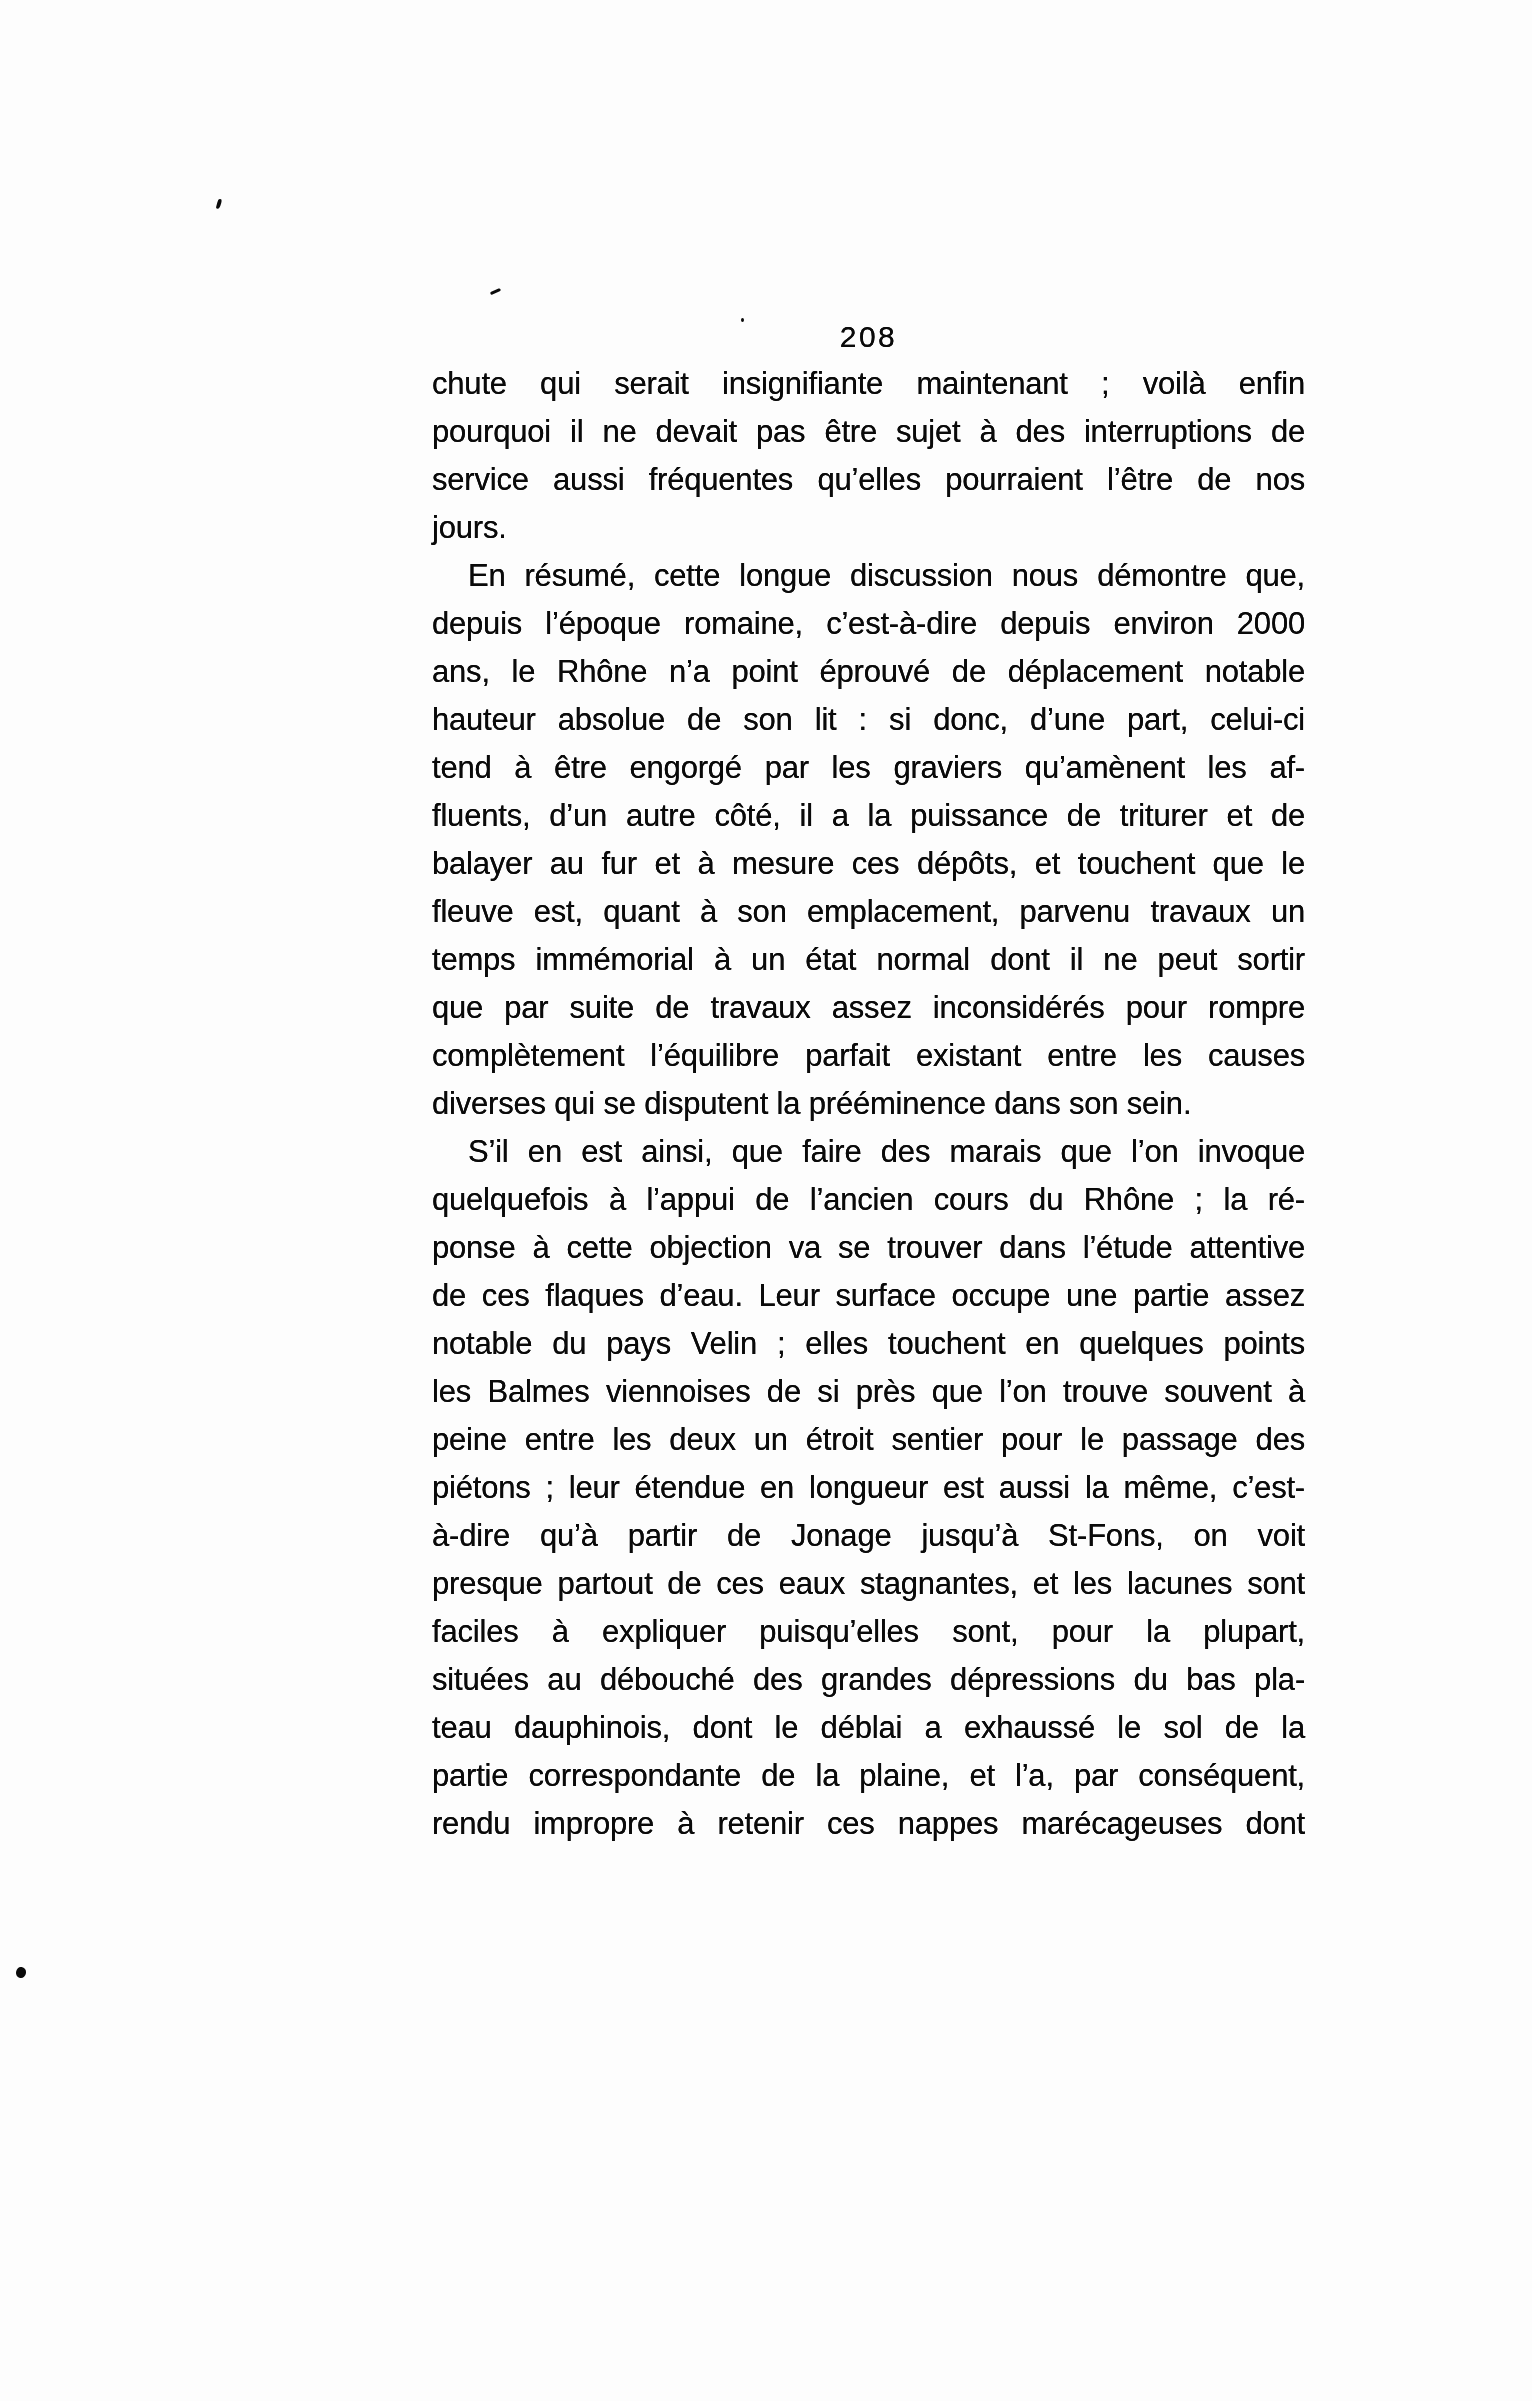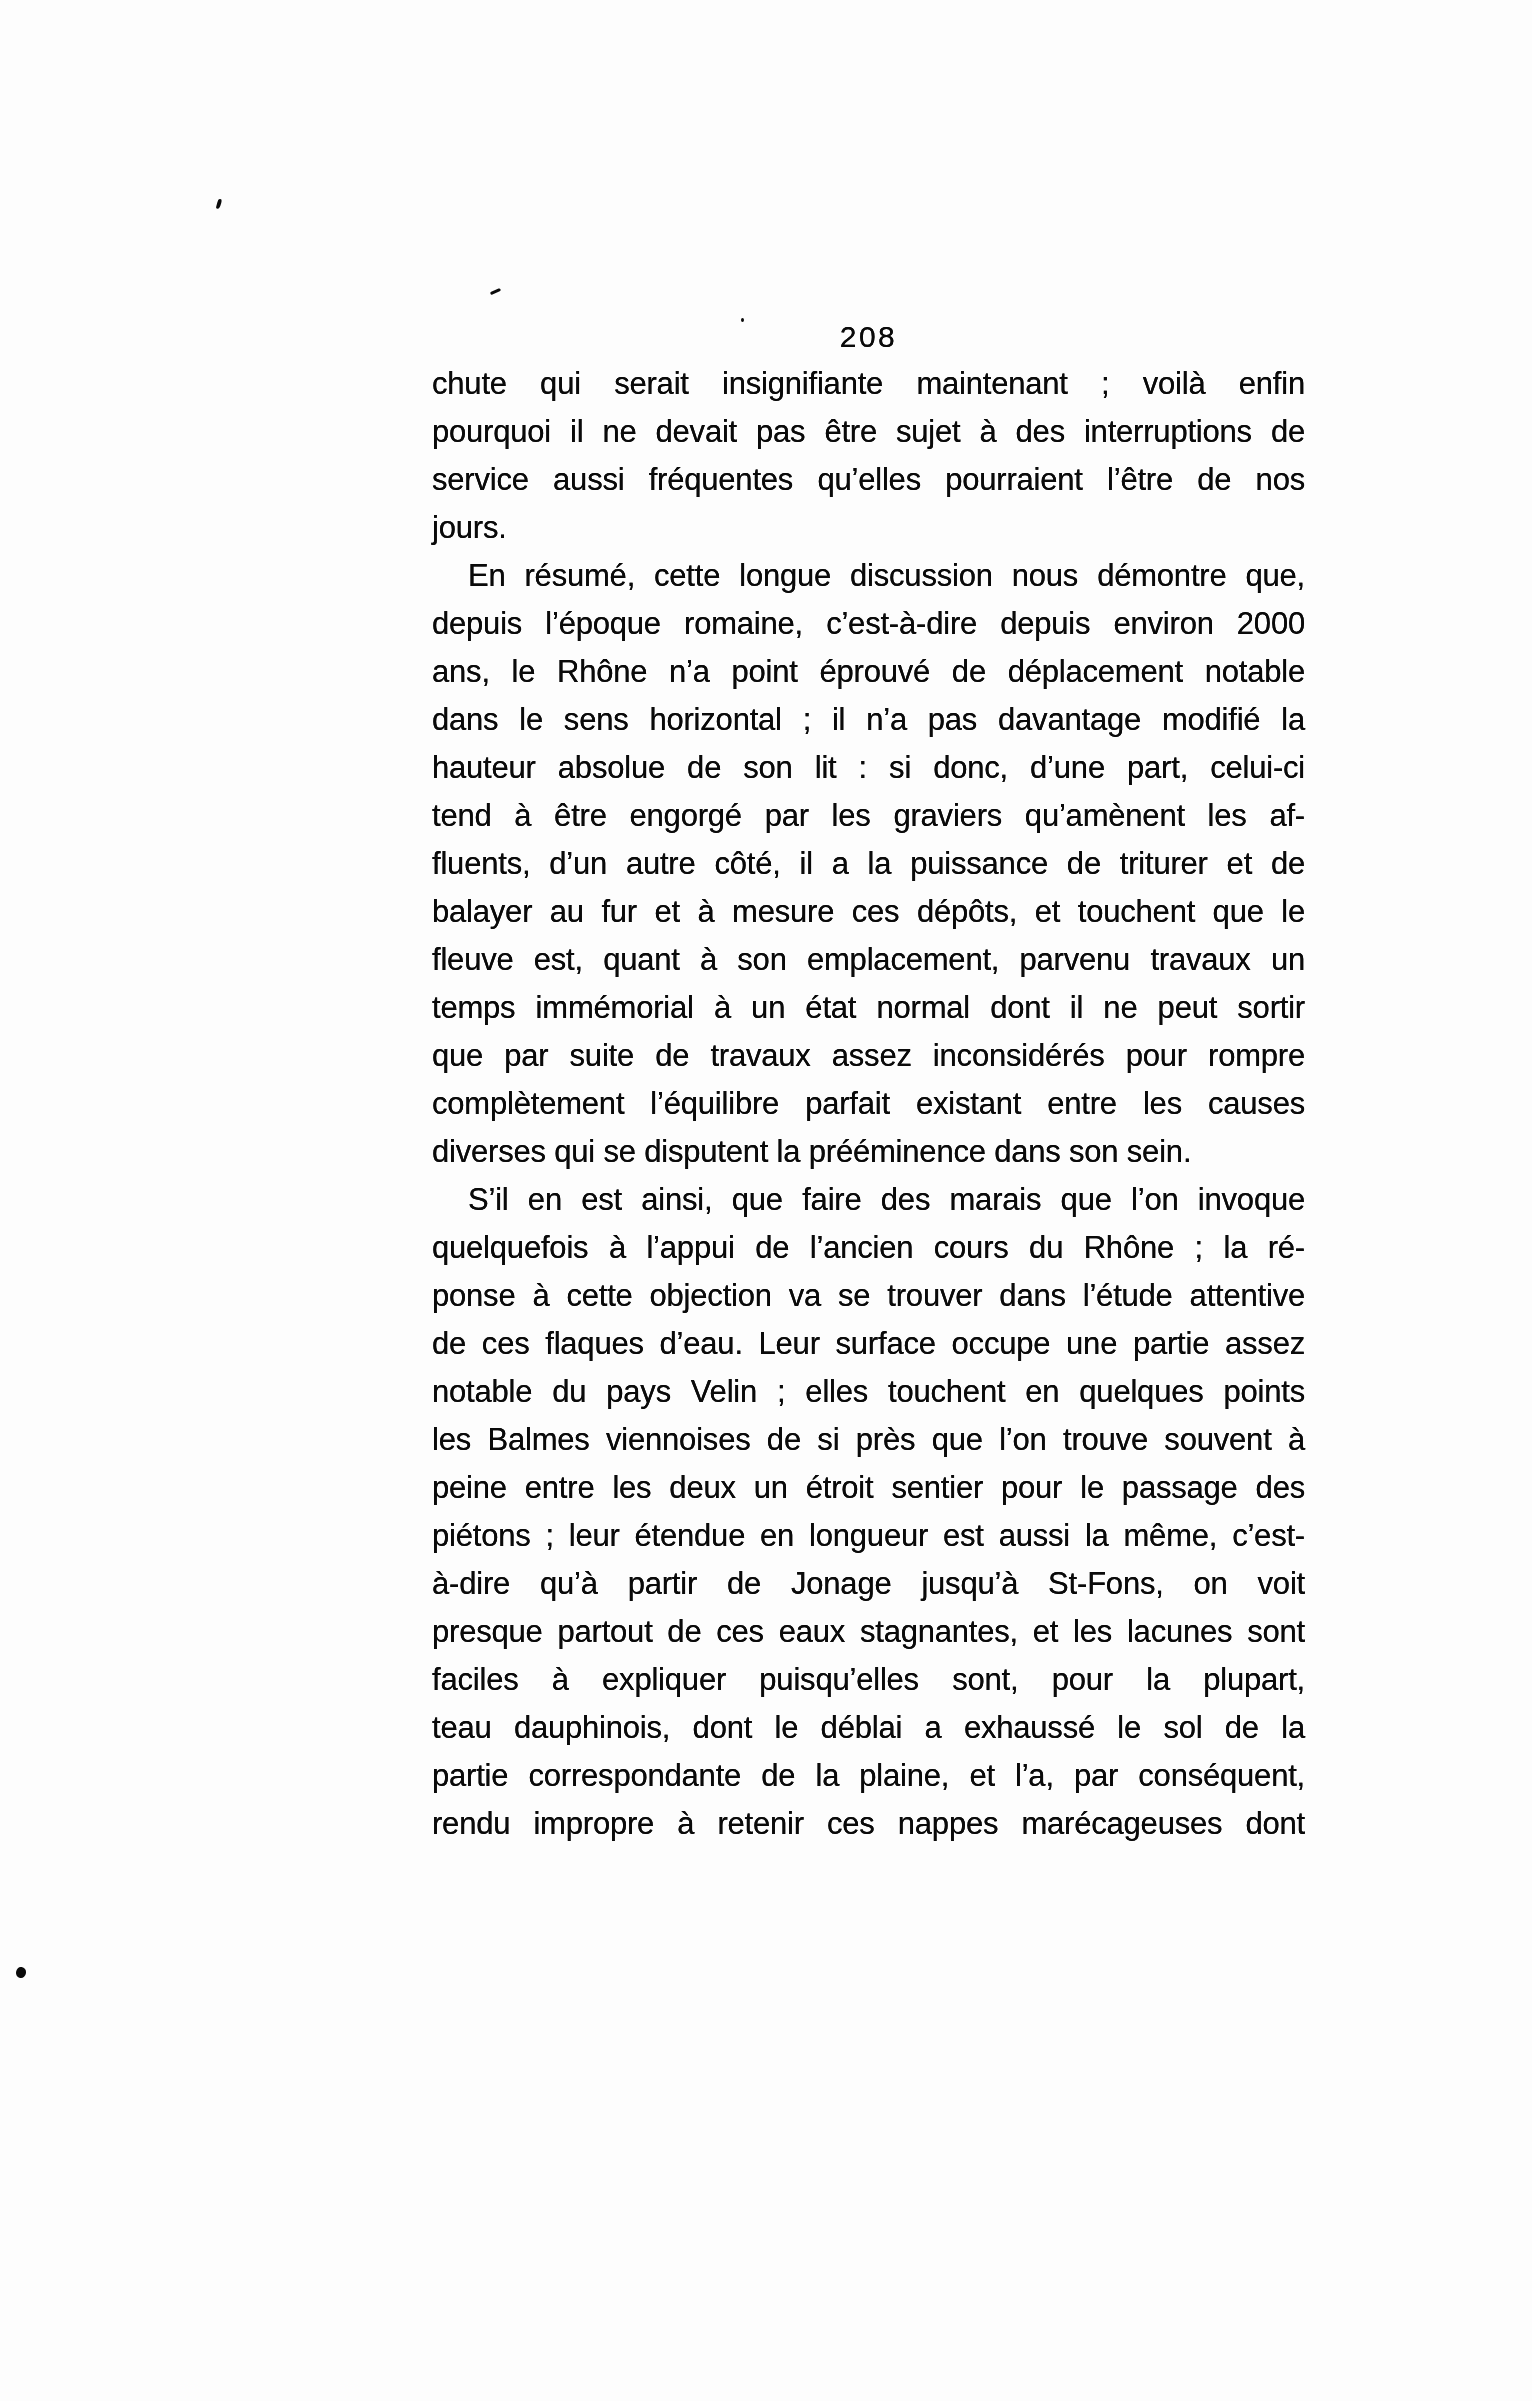"dans le sens horizontal ;" div.line { html: <div>dans le sens horizontal ; il n’a pas davantage modifié la</div> -> none }
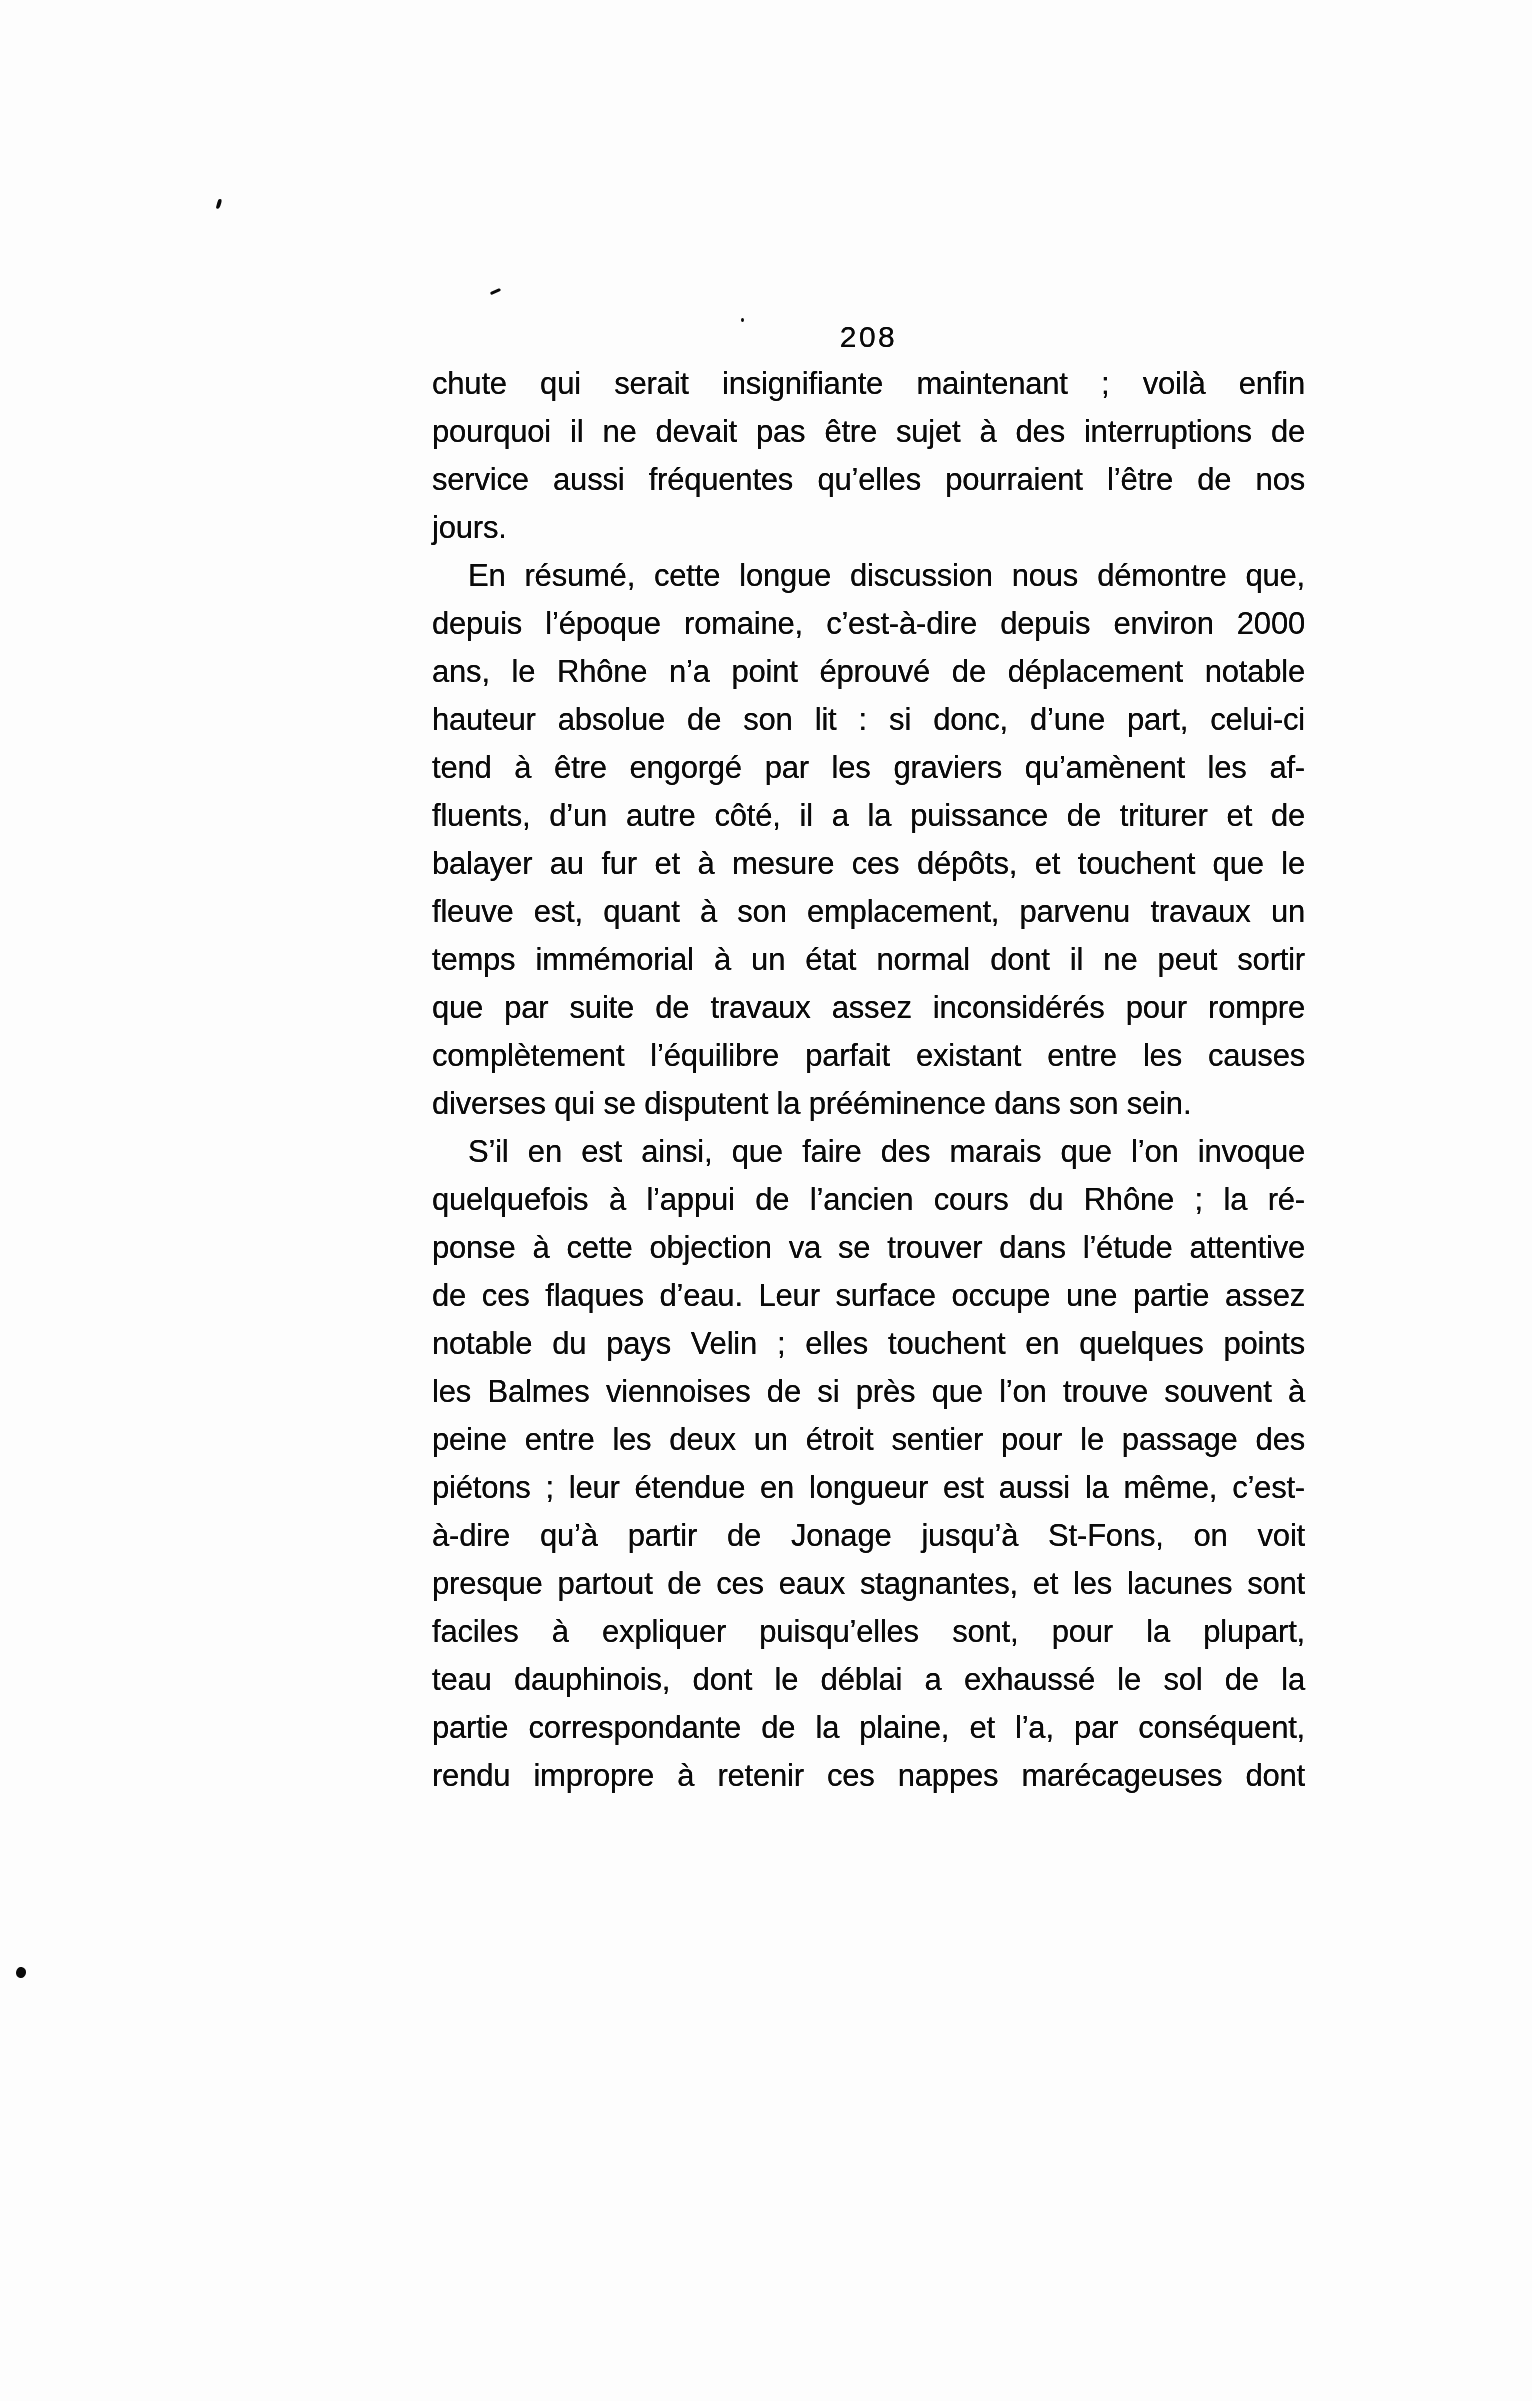"situées au débouché des grandes" div.line { html: none -> <div>situées au débouché des grandes dépressions du bas pla-</div> }
